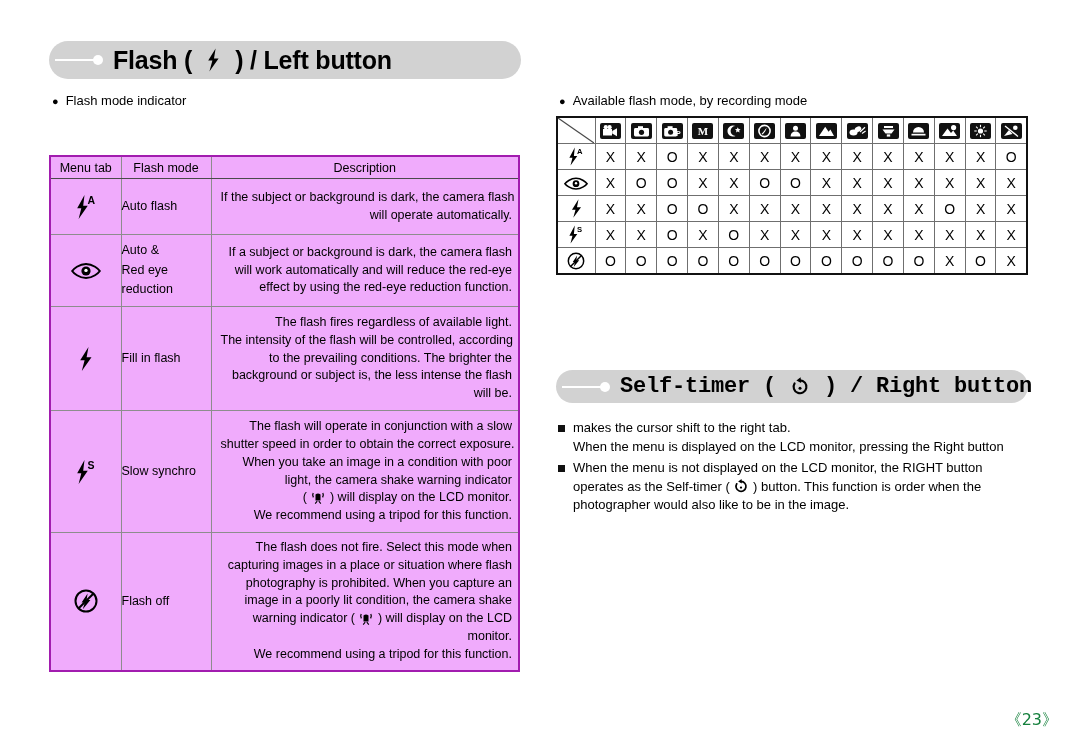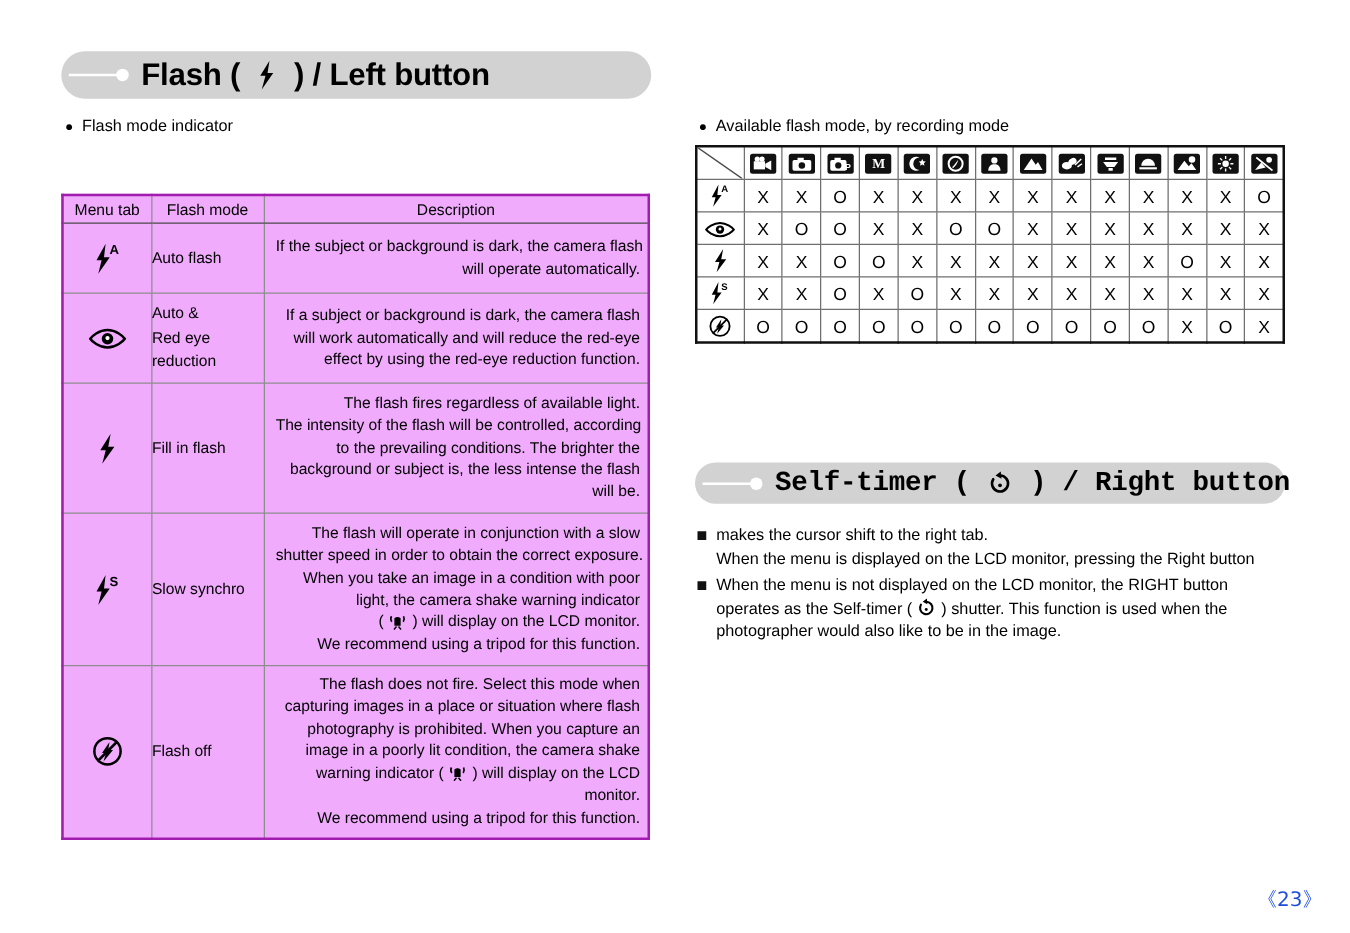") shutter. This function is" span { text: shutter. This function is used -> button. This function is order }
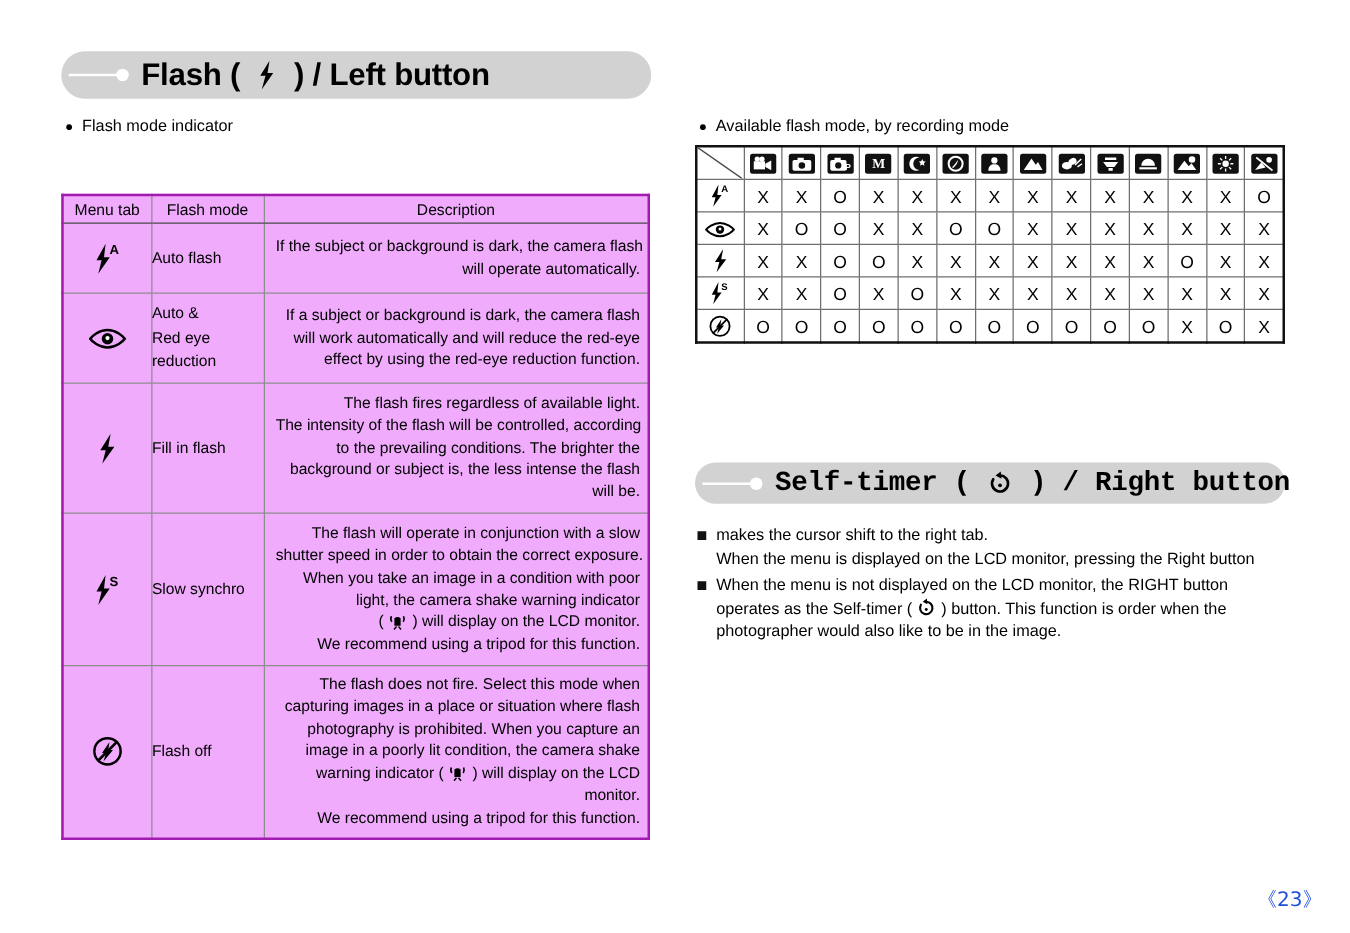"《23》" #page-number { color: #1d4ed8 -> #15803d }
